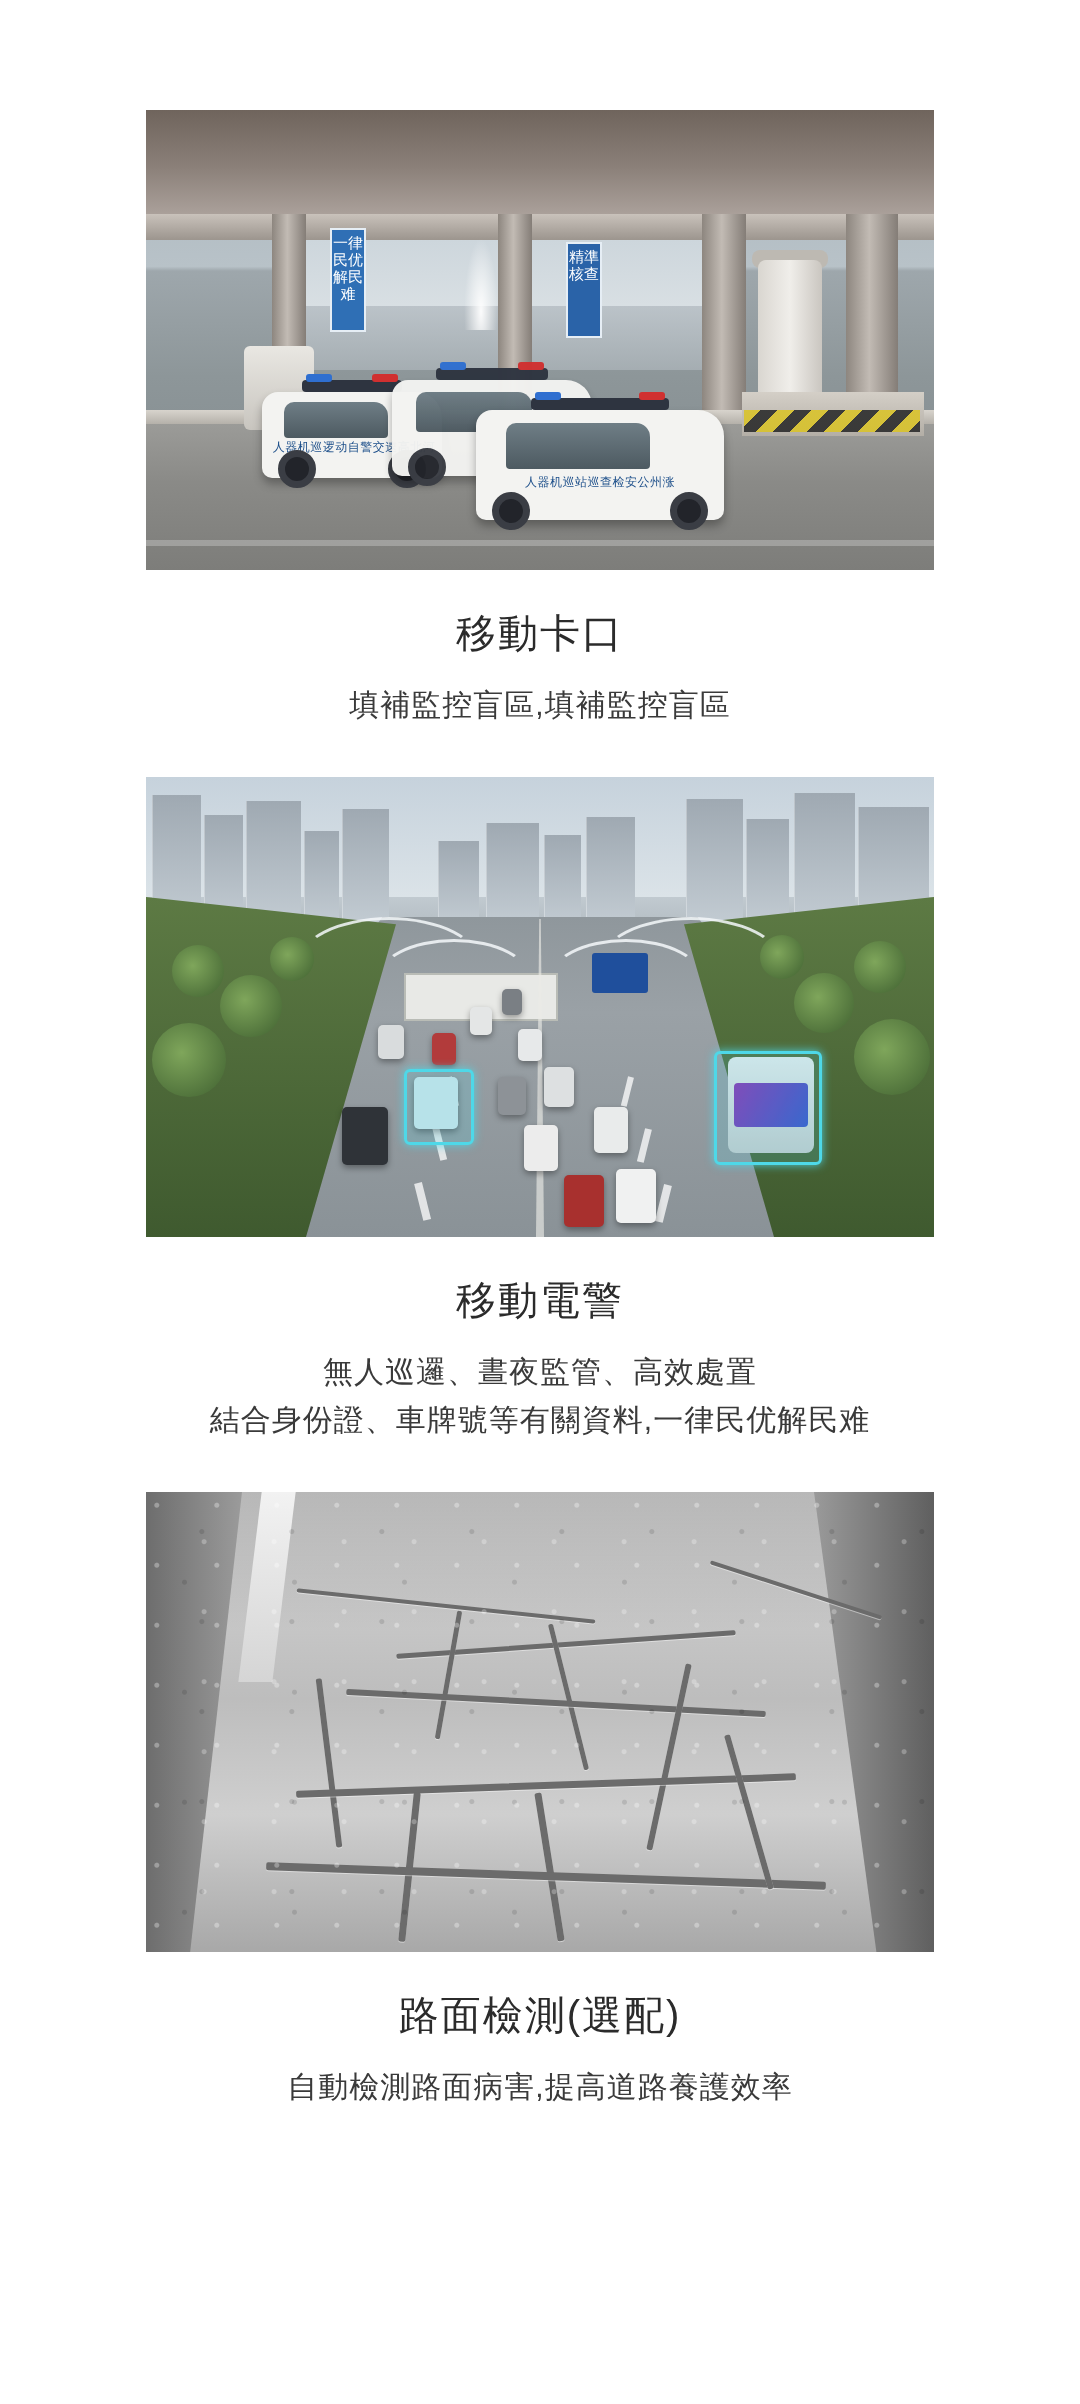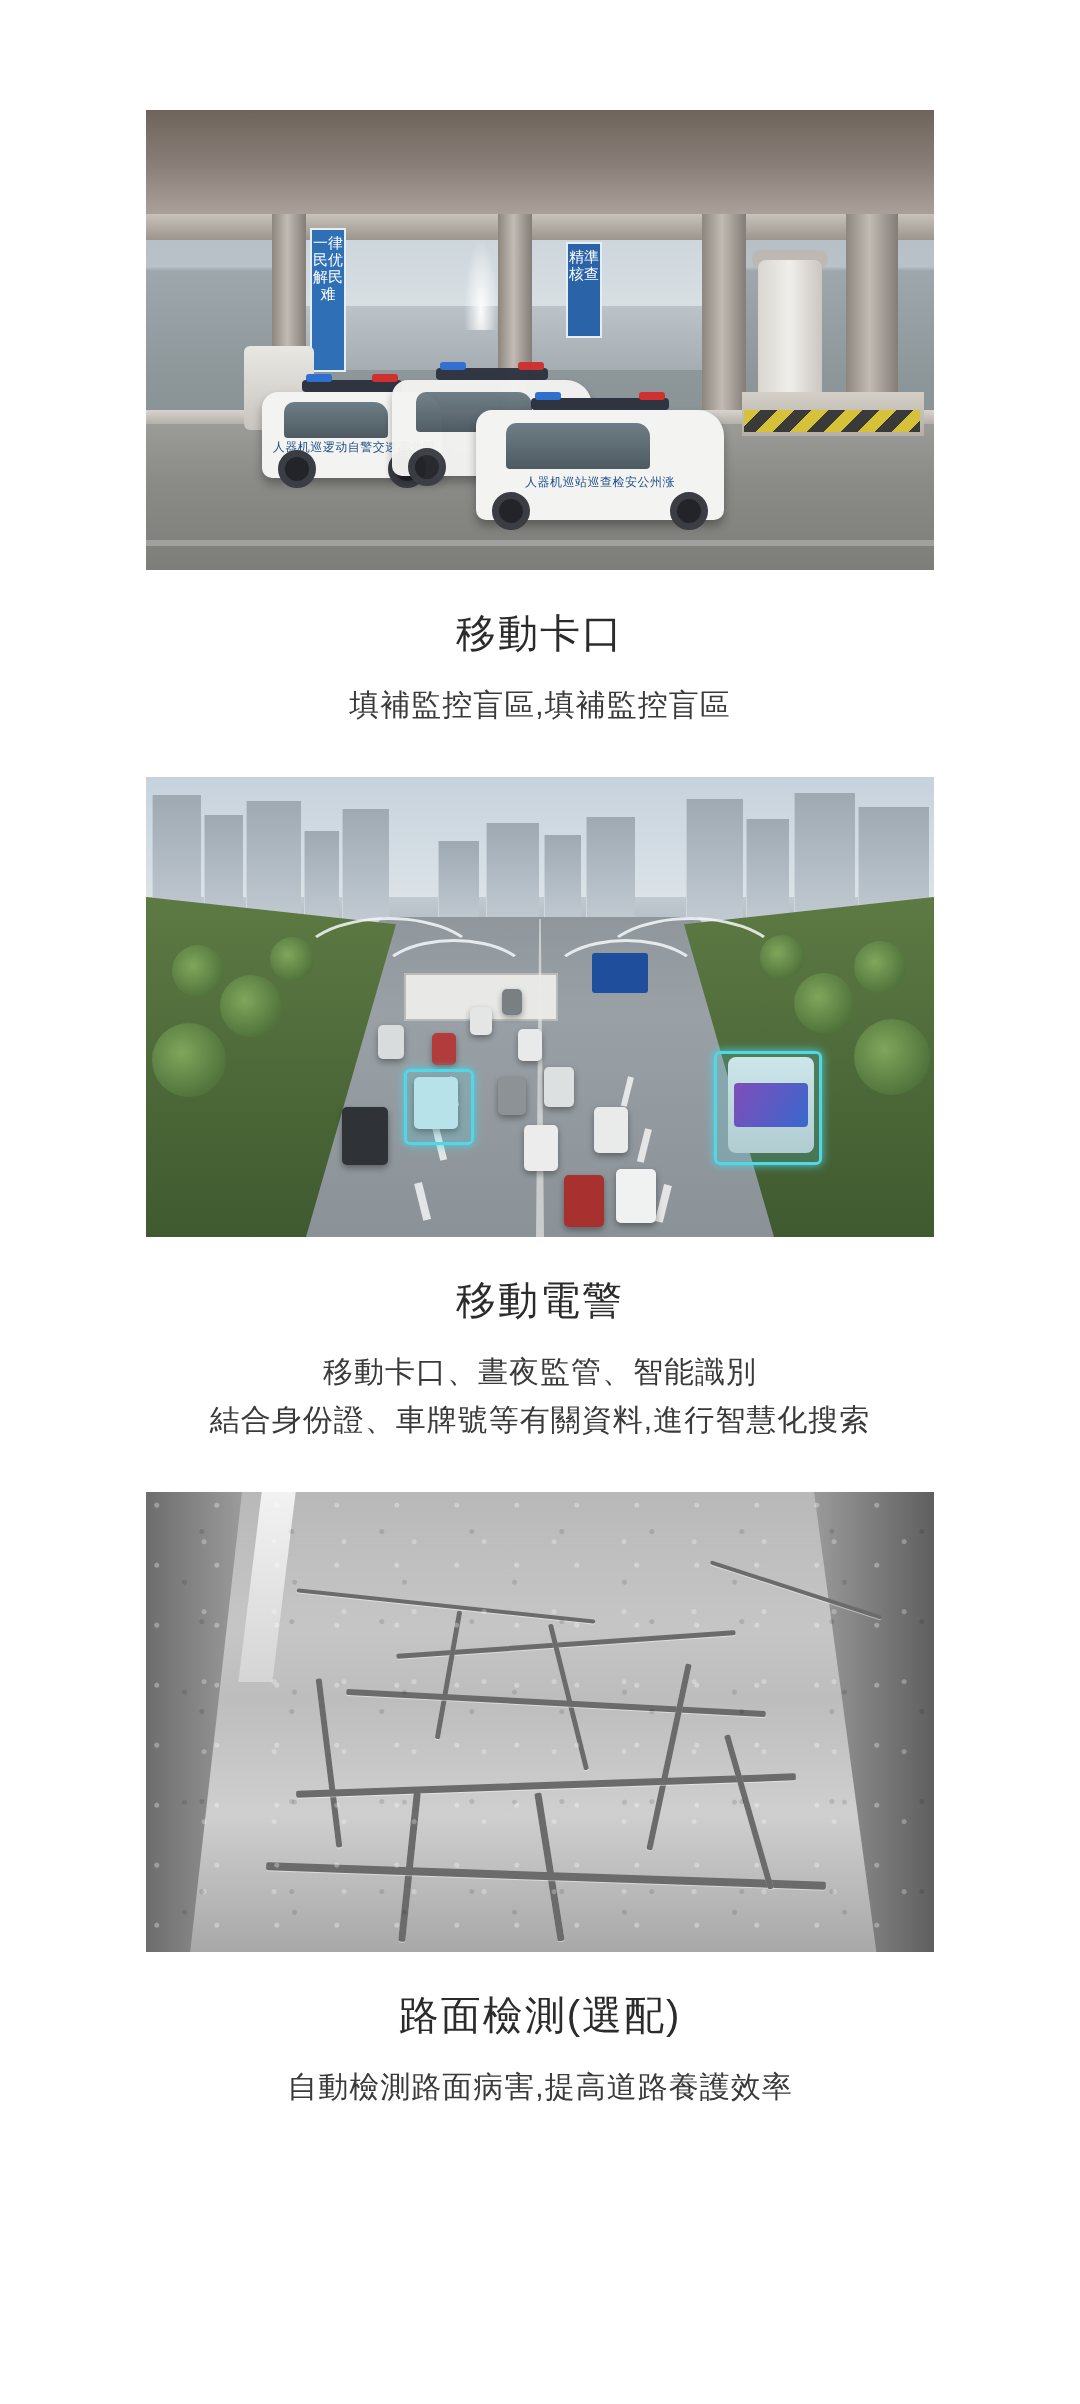"一律民优解民难" .f1 .banner { height: 144px -> 104px; left: 164px -> 184px }
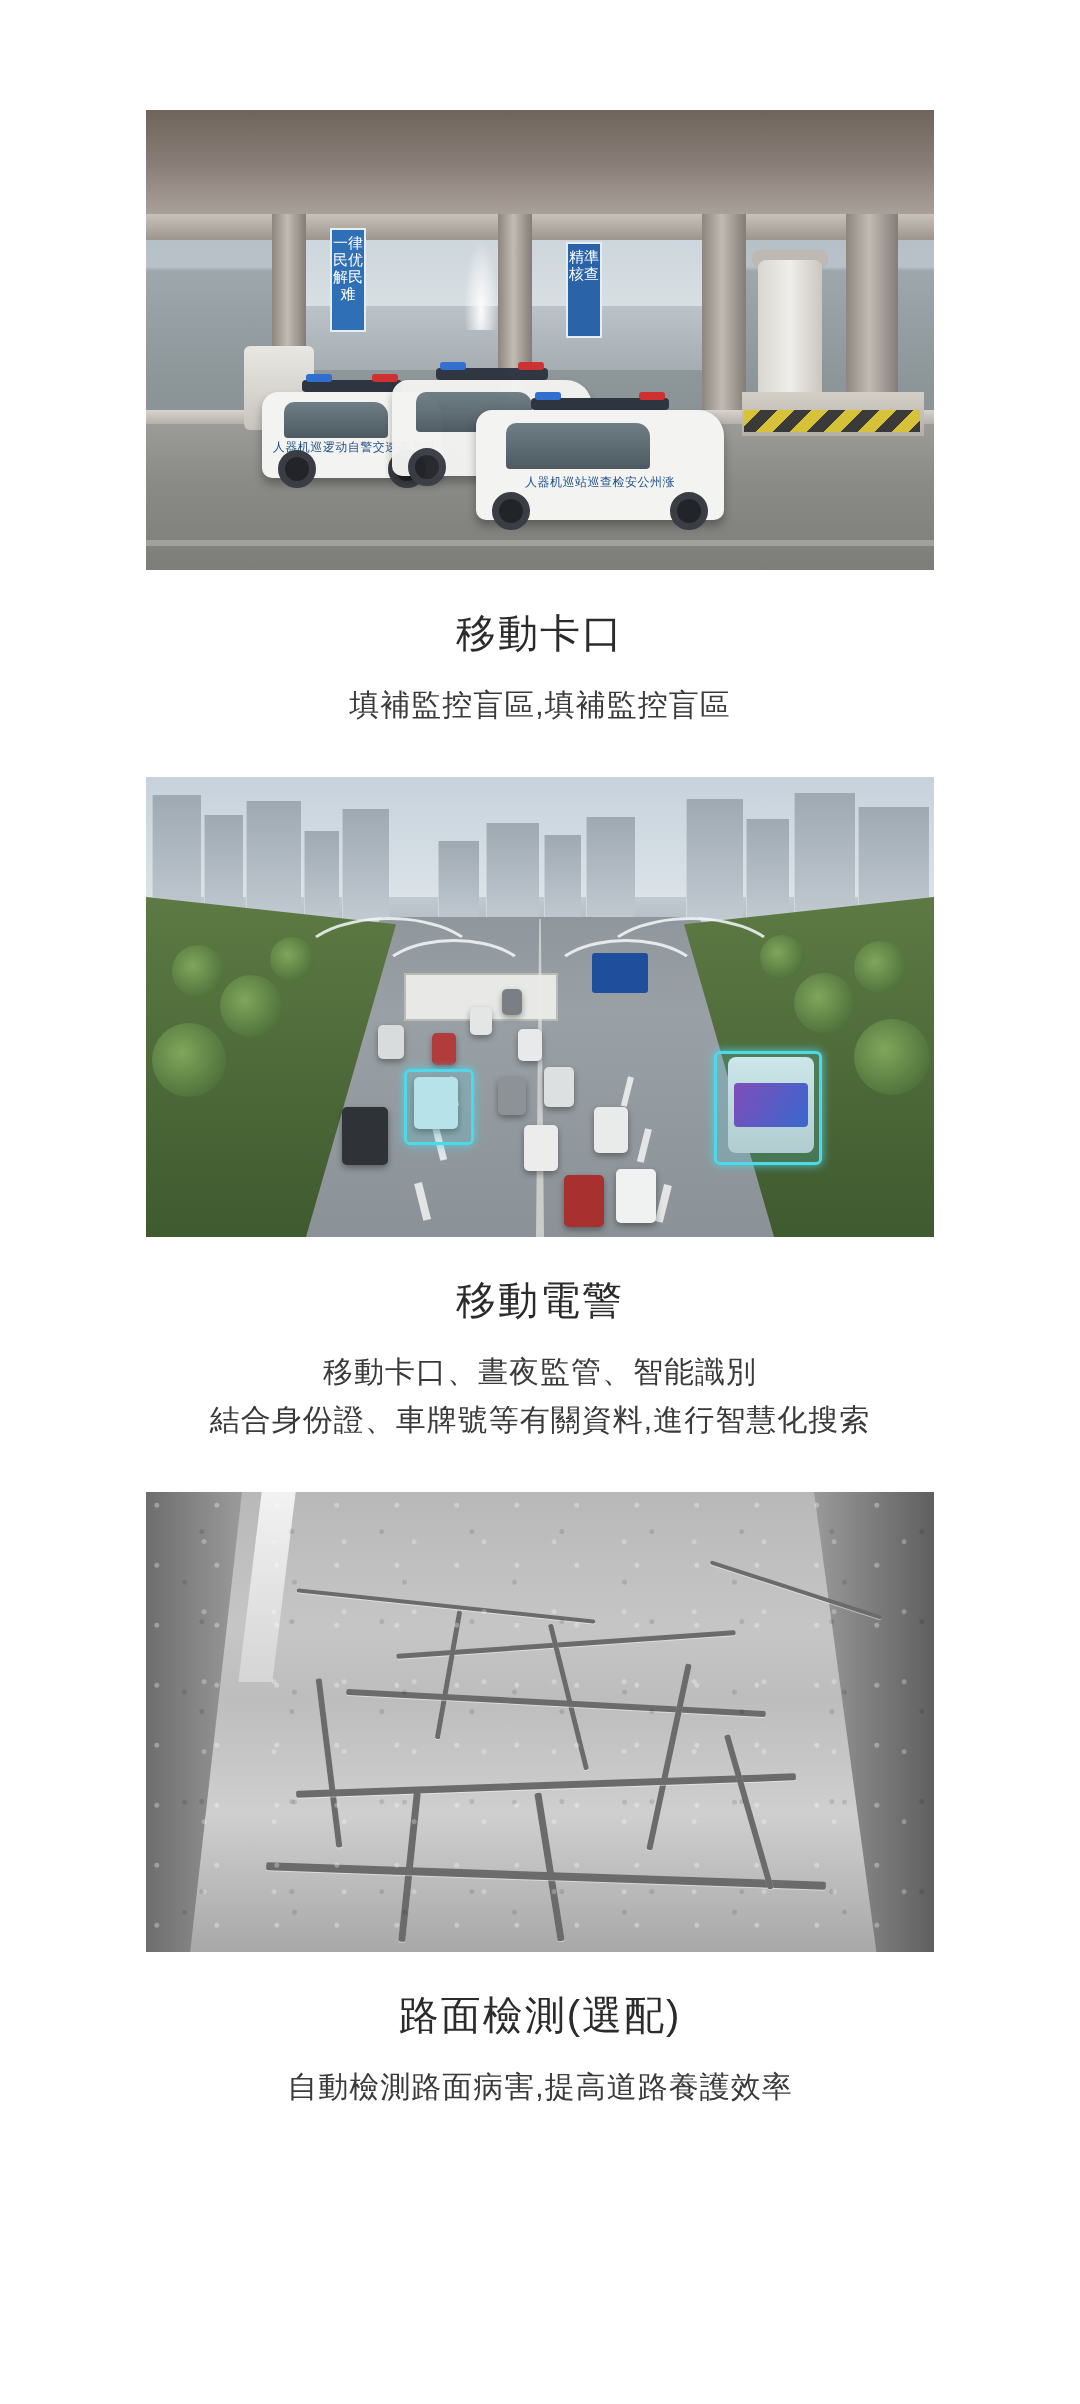"移動卡口、晝夜監管、智能識別" span.ln { text: 移動卡口、晝夜監管、智能識別 -> 無人巡邏、晝夜監管、高效處置 }
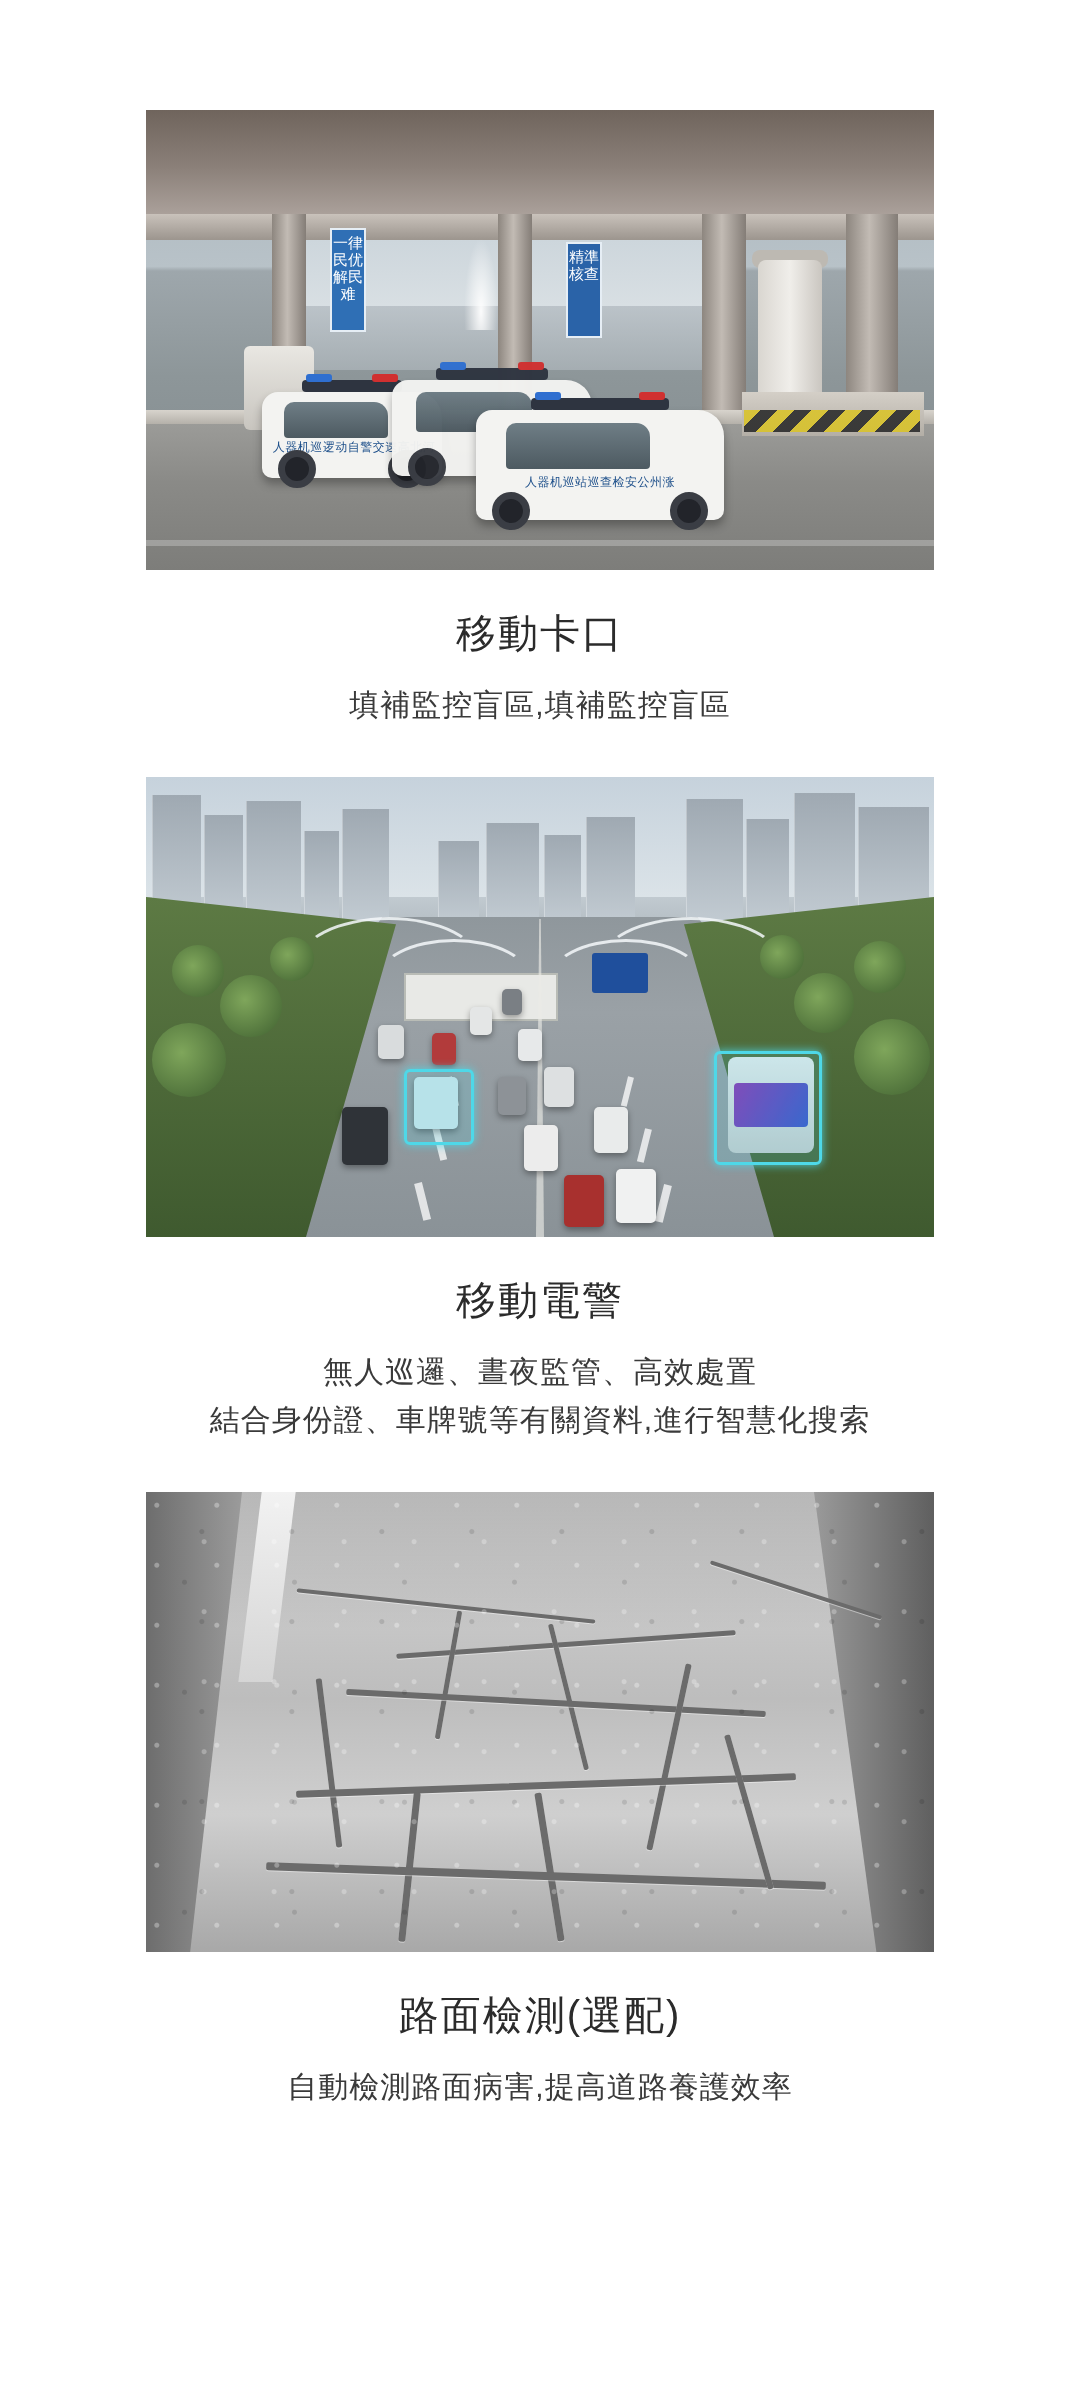"結合身份證、車牌號等有關資料,進行智慧化搜索" span.ln { text: ,進行智慧化搜索 -> ,一律民优解民难 }
